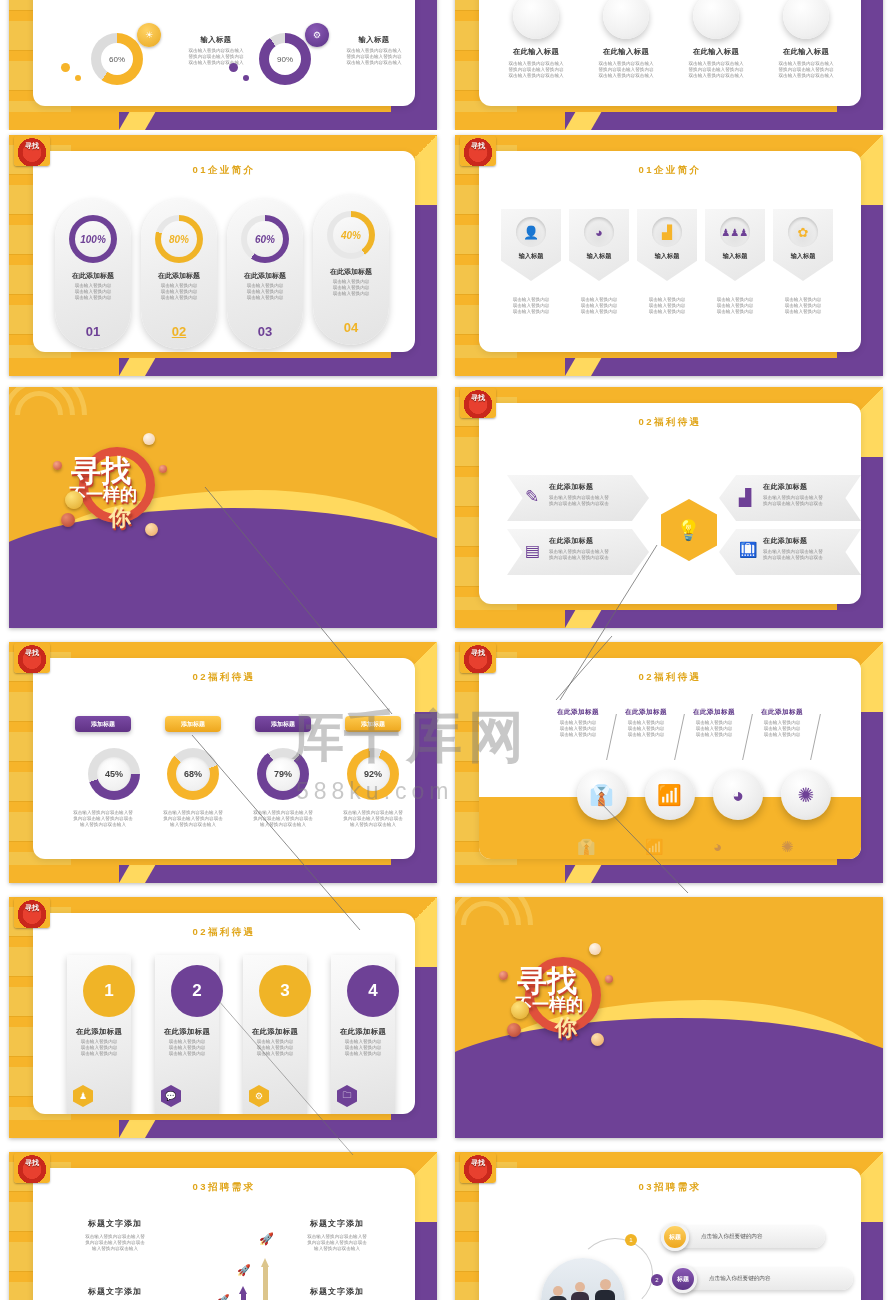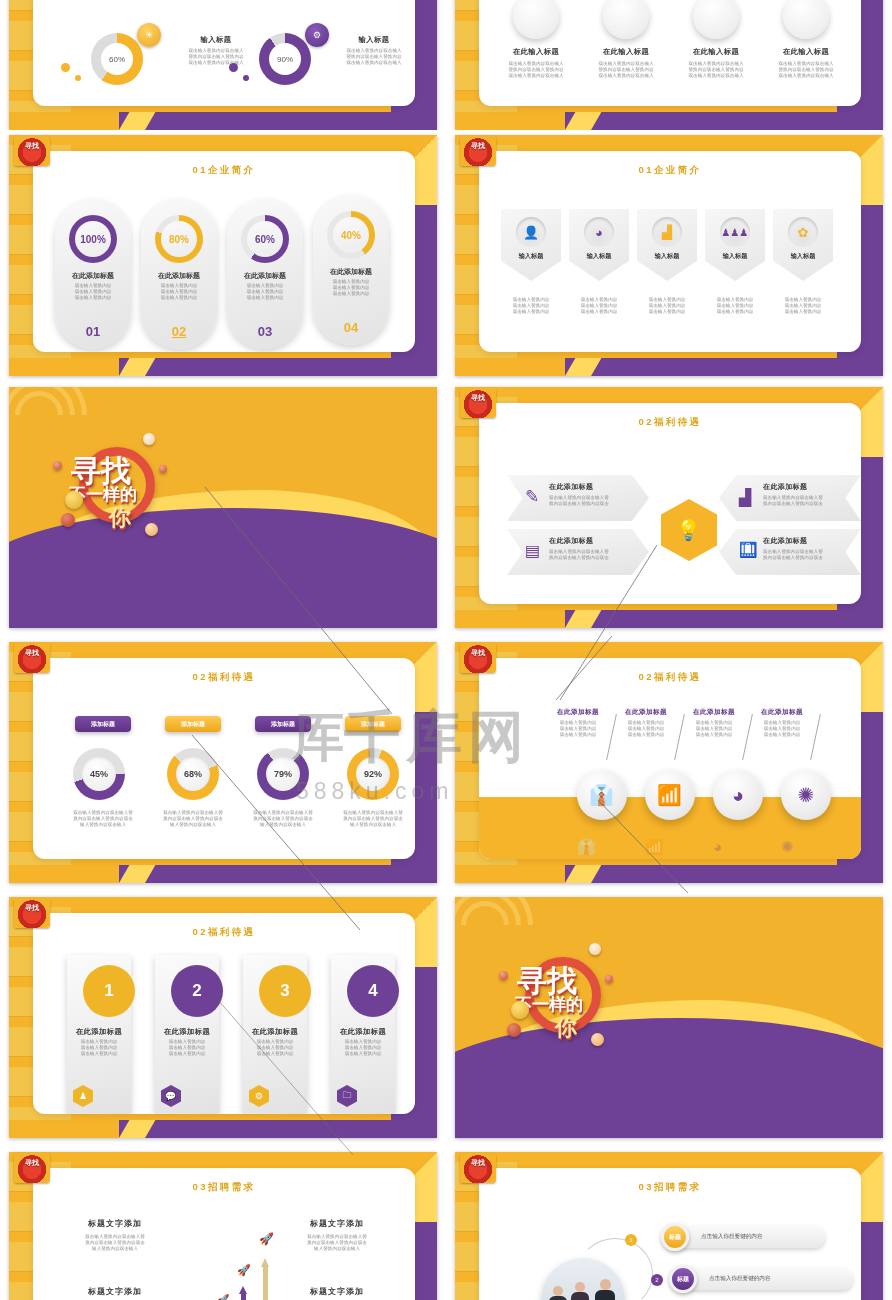"100%" .pill .ringw .inner { font-style: none -> italic }
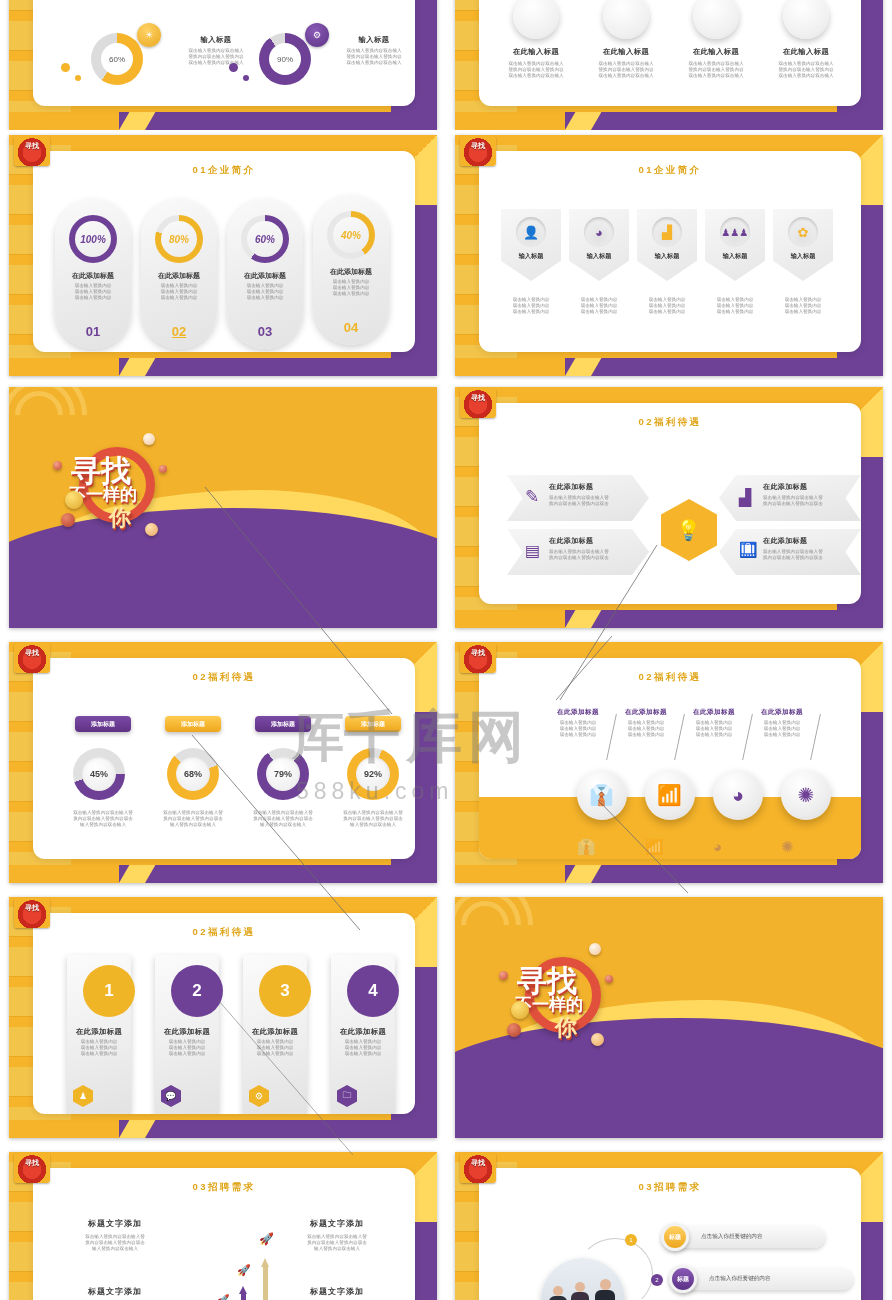"45%" div.dnut { left: 40px -> 55px }
